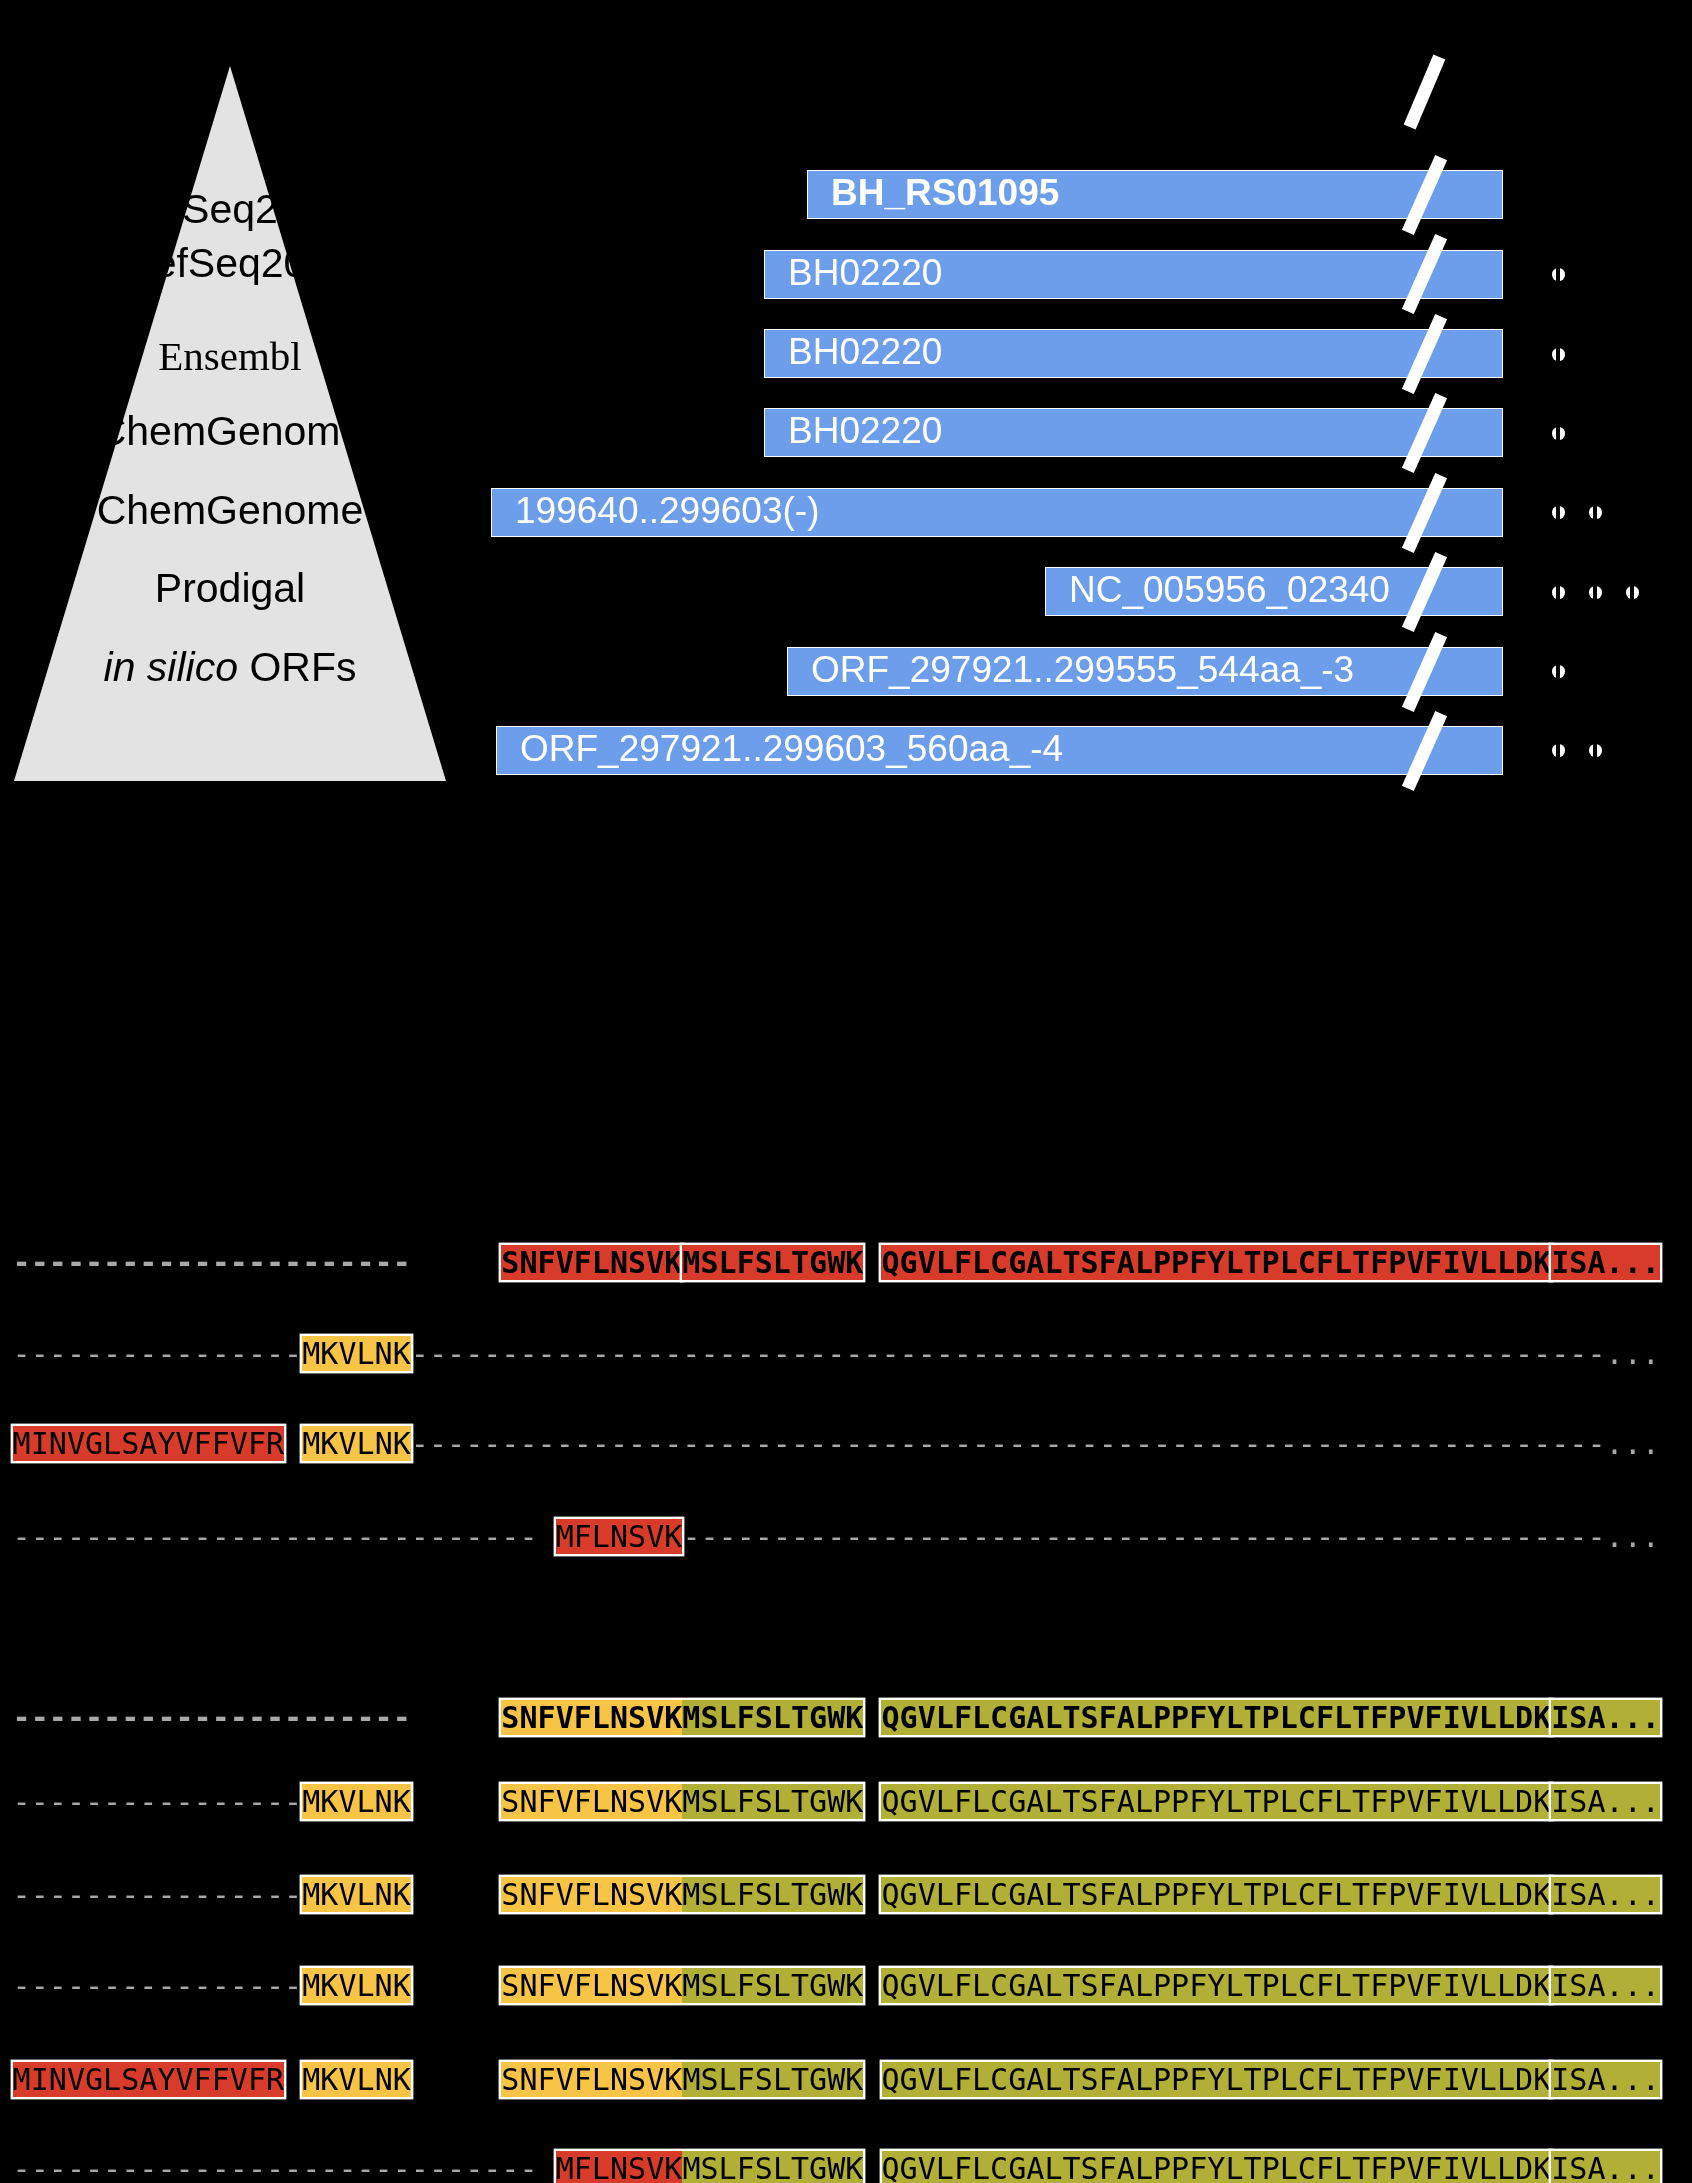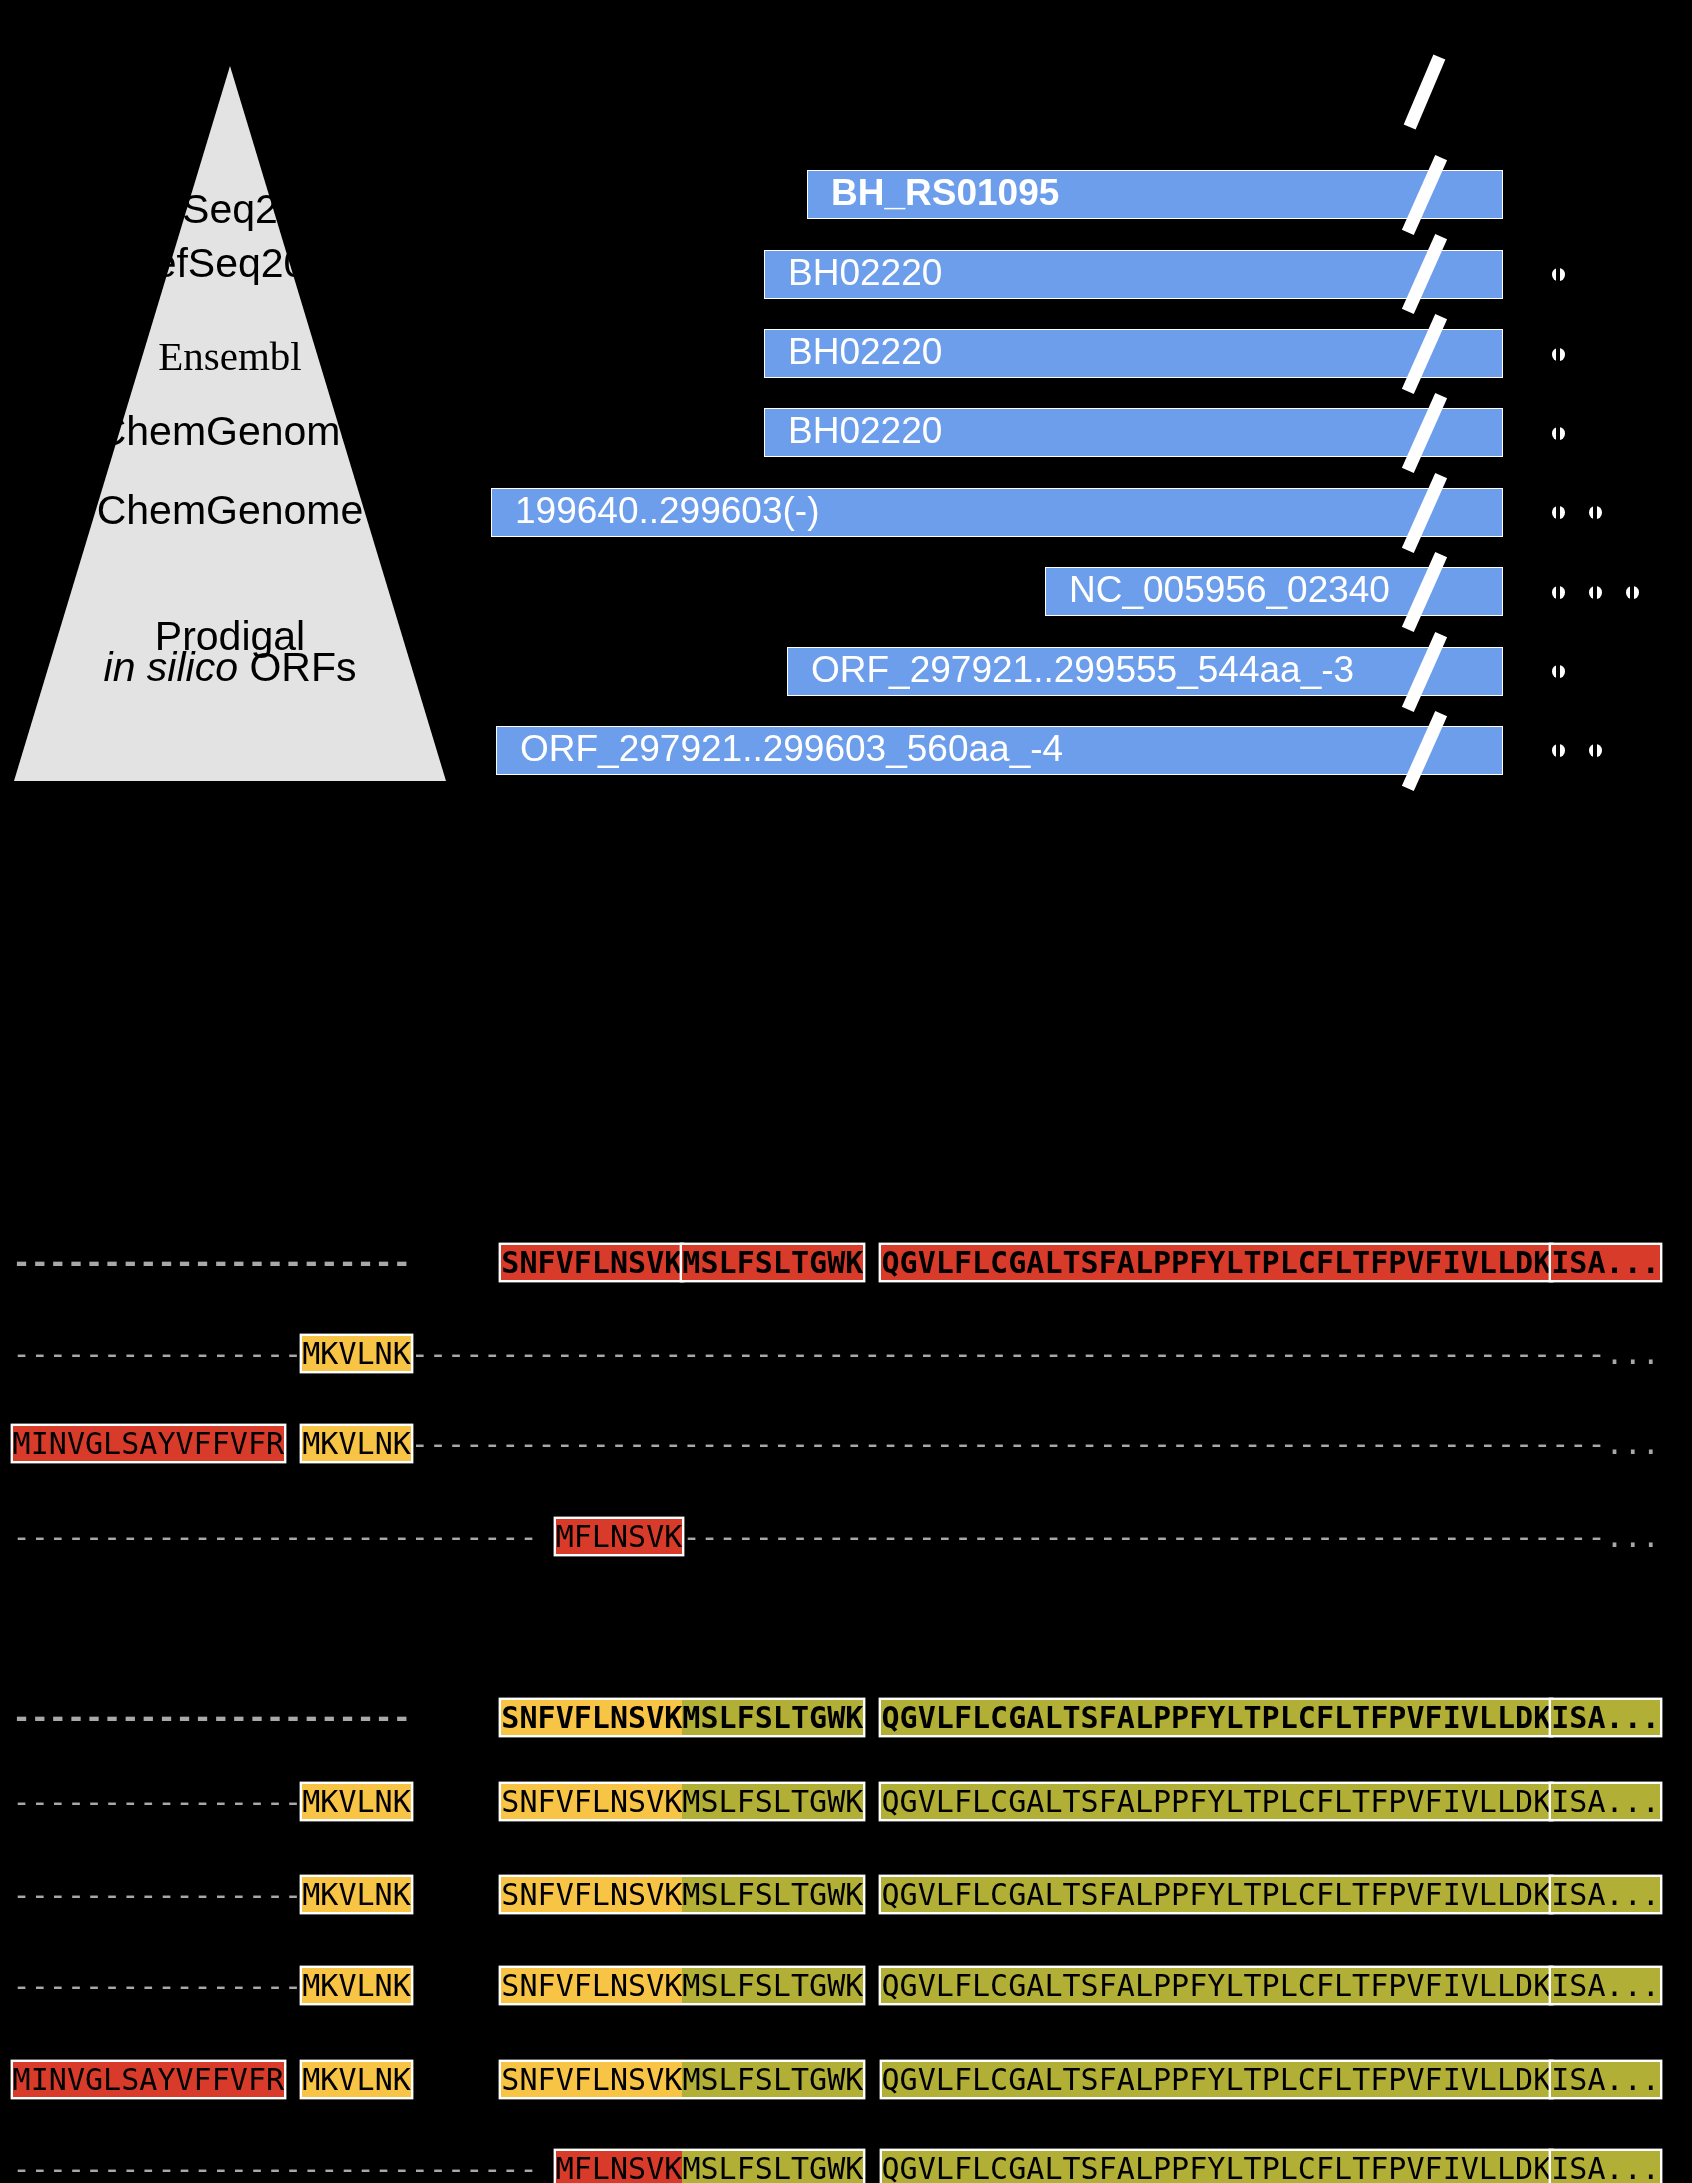"Prodigal" div.pyr-label { margin-top: 48px -> none }
